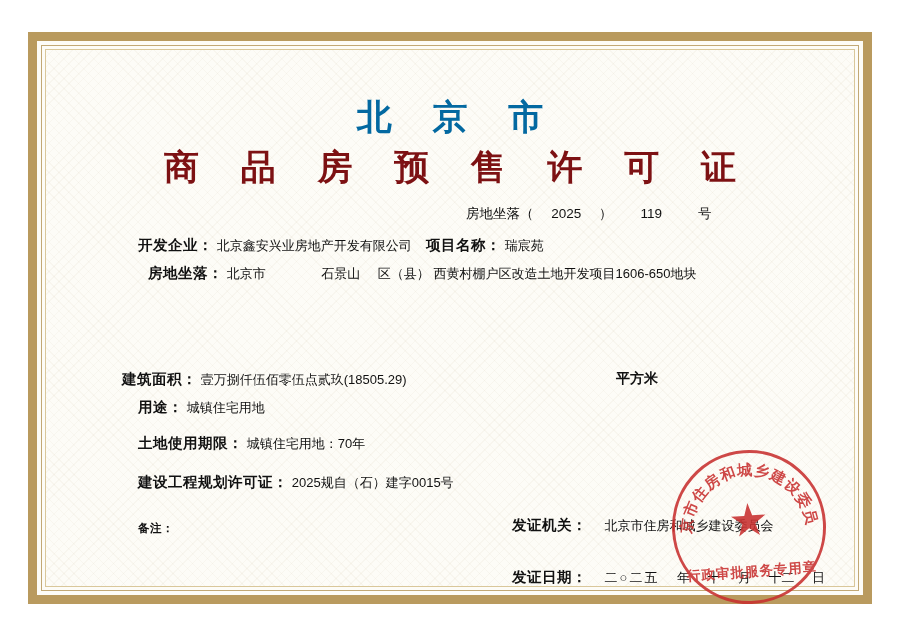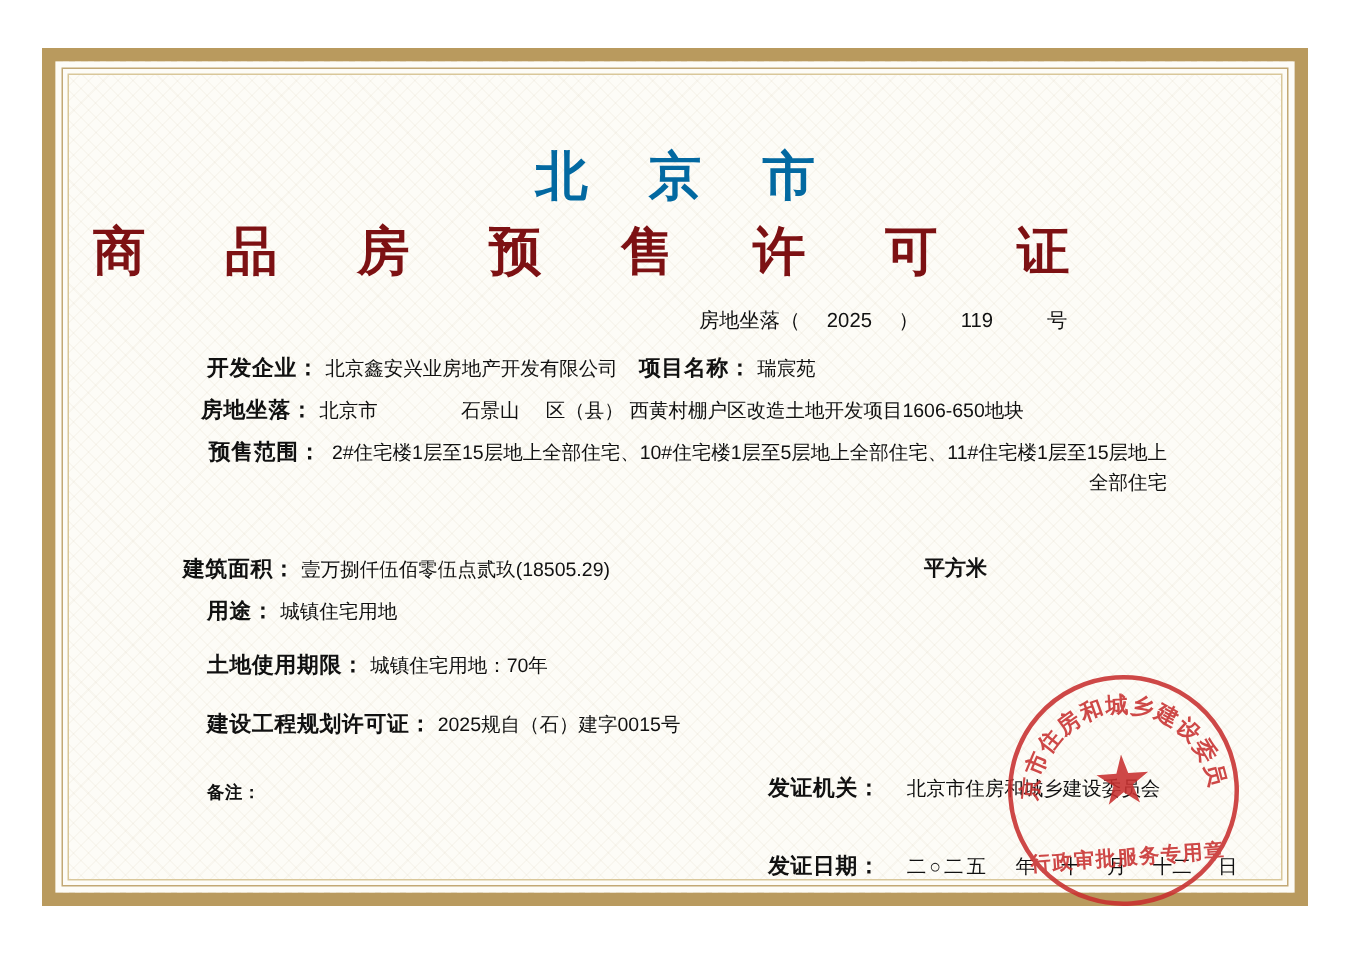"商 品 房 预 售" .title-sub { font-family: Liberation Mono, monospace -> Liberation Sans, sans-serif; text-align: none -> center }
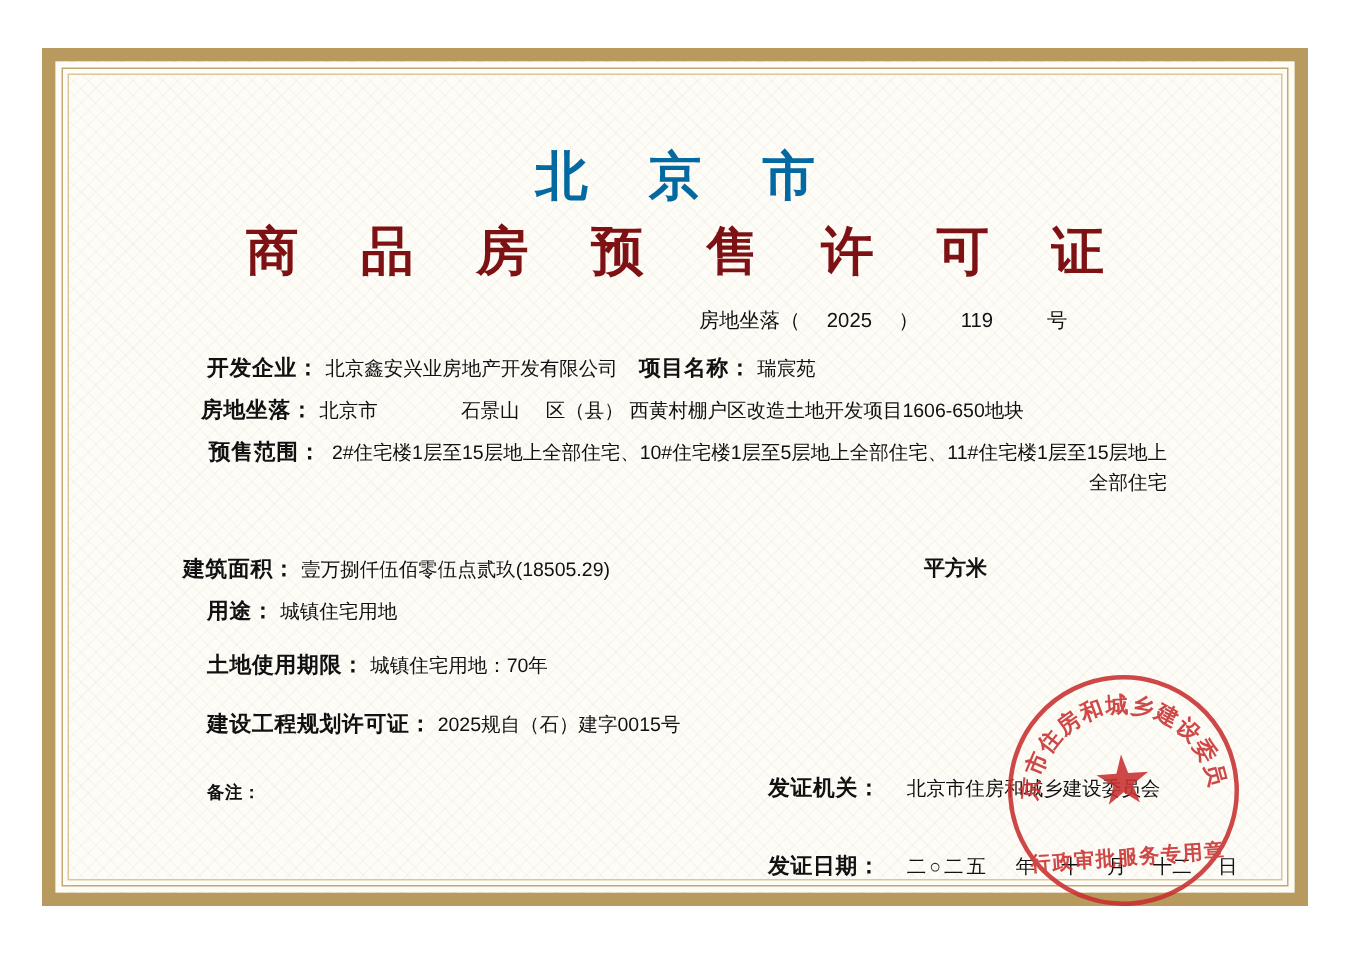"房地坐落： 北京市 石景山 区（县）" .row-location { left: 88px -> 102px }
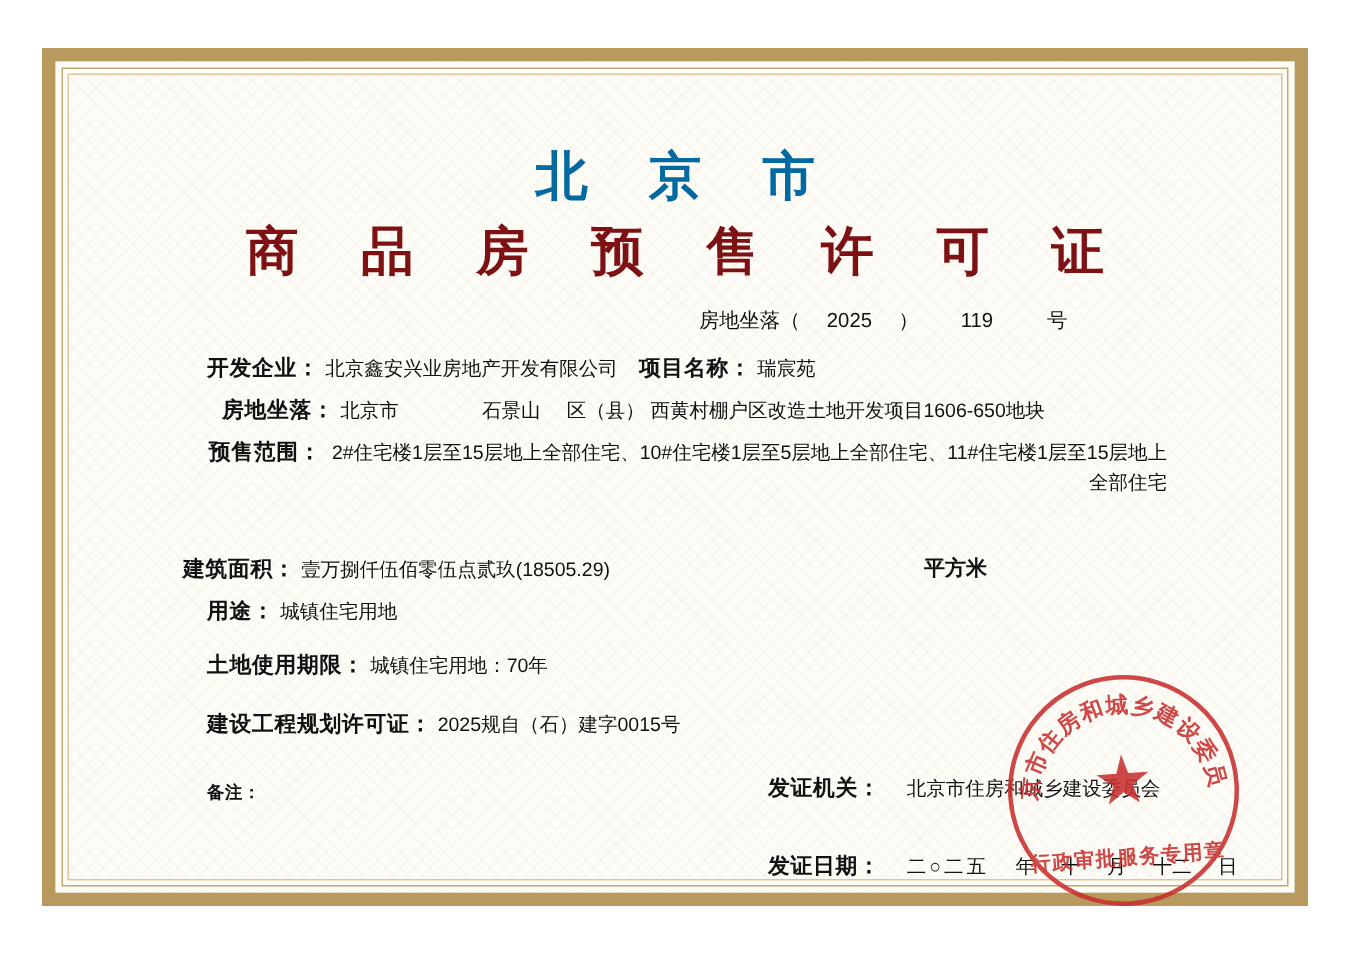"预售范围：" div.field { html: <div> <span>预售范围：</span> <span>2#住宅楼1层至15层地上全部住宅、10#住宅楼1层至5层地上全部住宅、11#住宅楼1层至15层地上全部住宅</span> </div> -> none }
